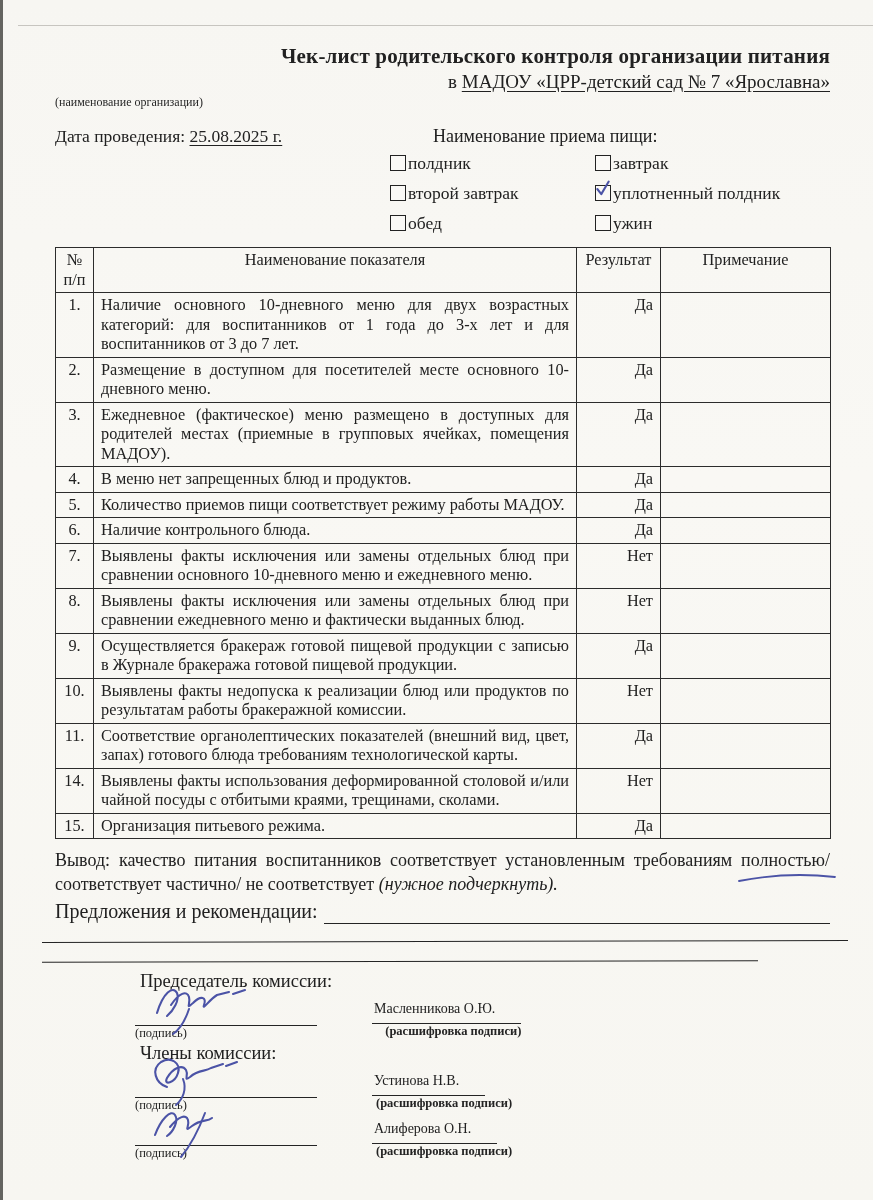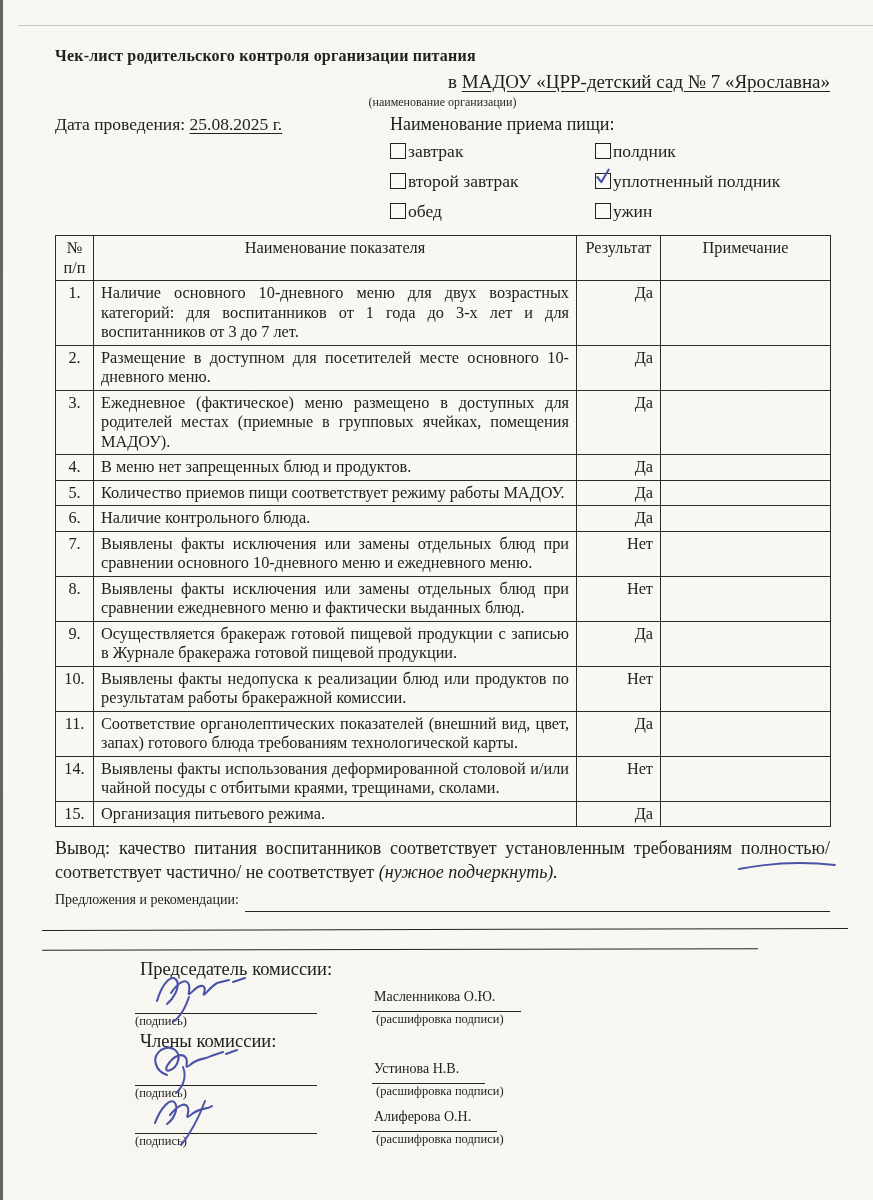"Чек-лист родительского контроля" .title { font-size: 16px -> 21px; text-align: left -> right }
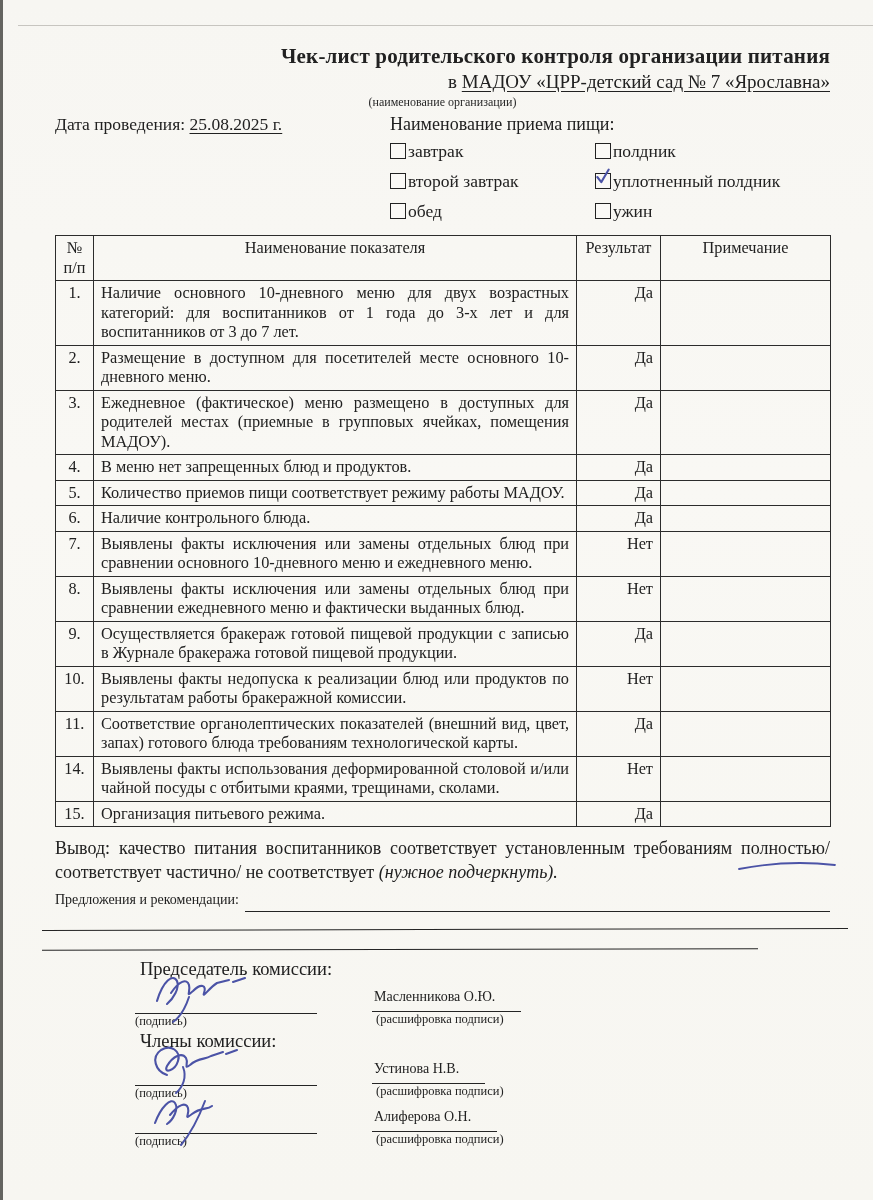"(наименование организации)" .org-caption { text-align: center -> left }
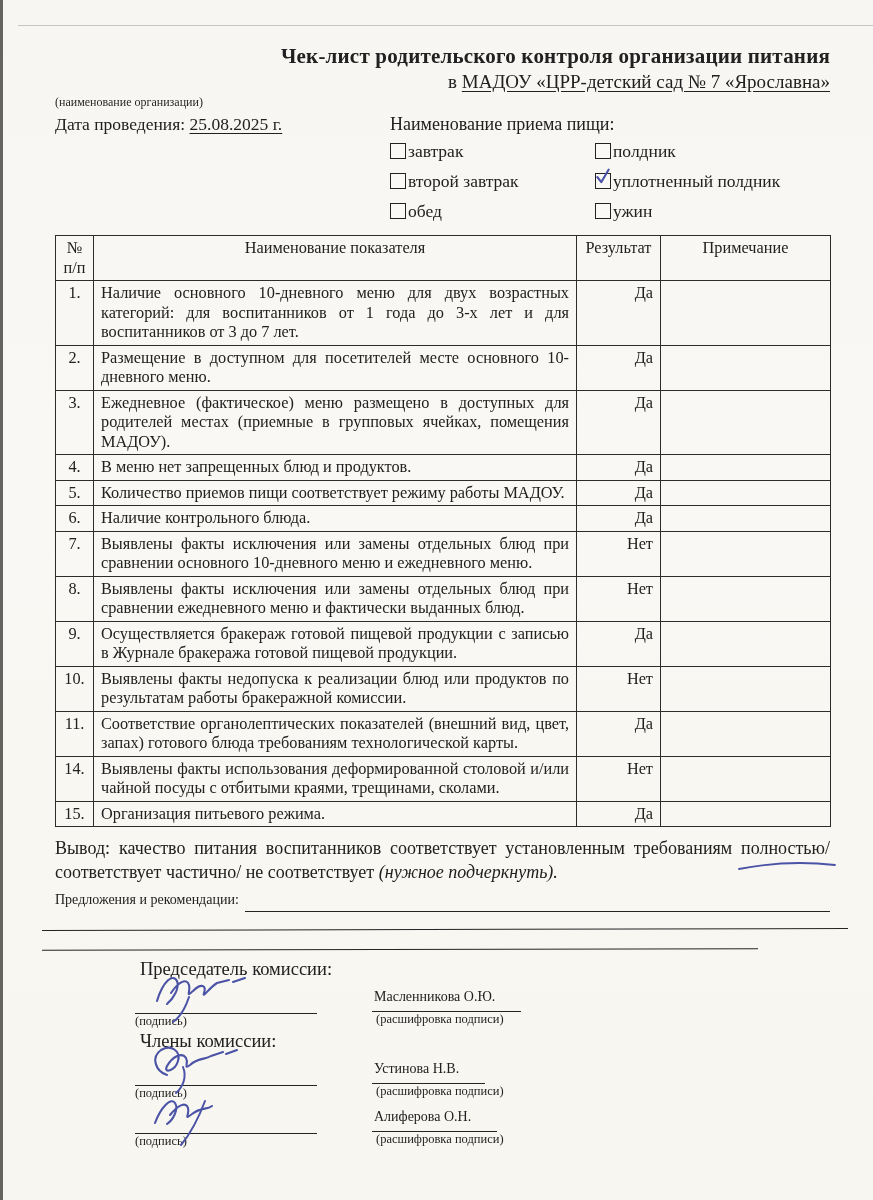"Дата проведения: 25.08.2025 г." .date-row { gap: none -> 43px; margin-top: 2px -> 14px }
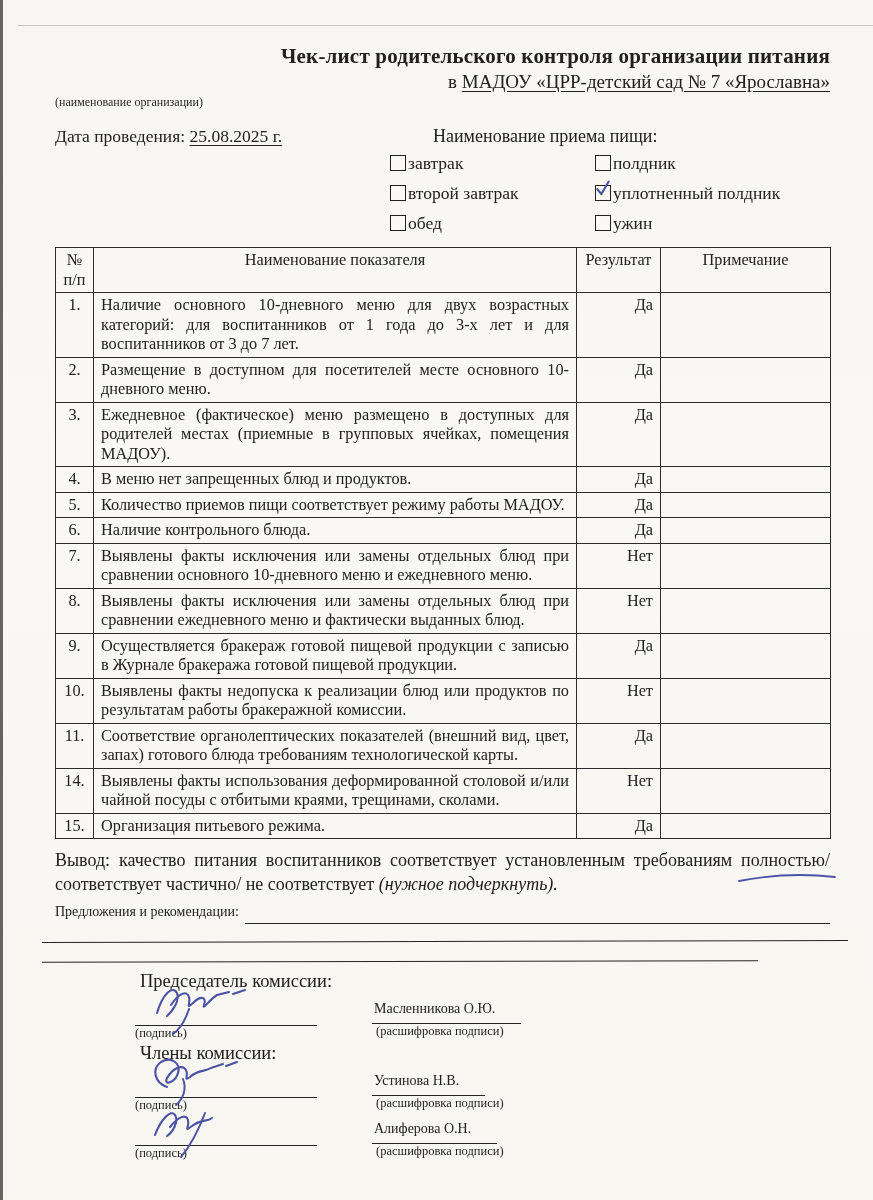"завтрак" div.cb-row { order: before "полдник" -> after "полдник" }
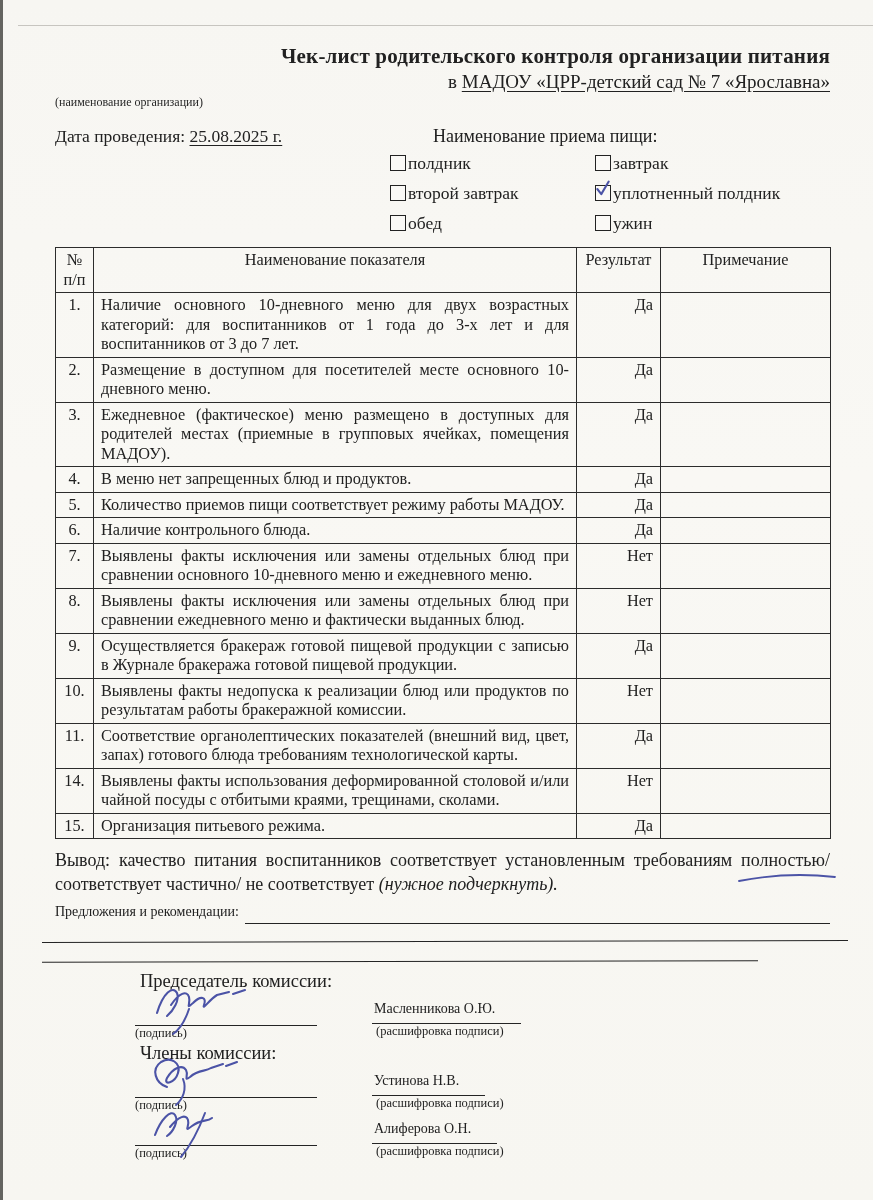"Предложения и рекомендации:" .sugg-row { font-size: 14px -> 20px }
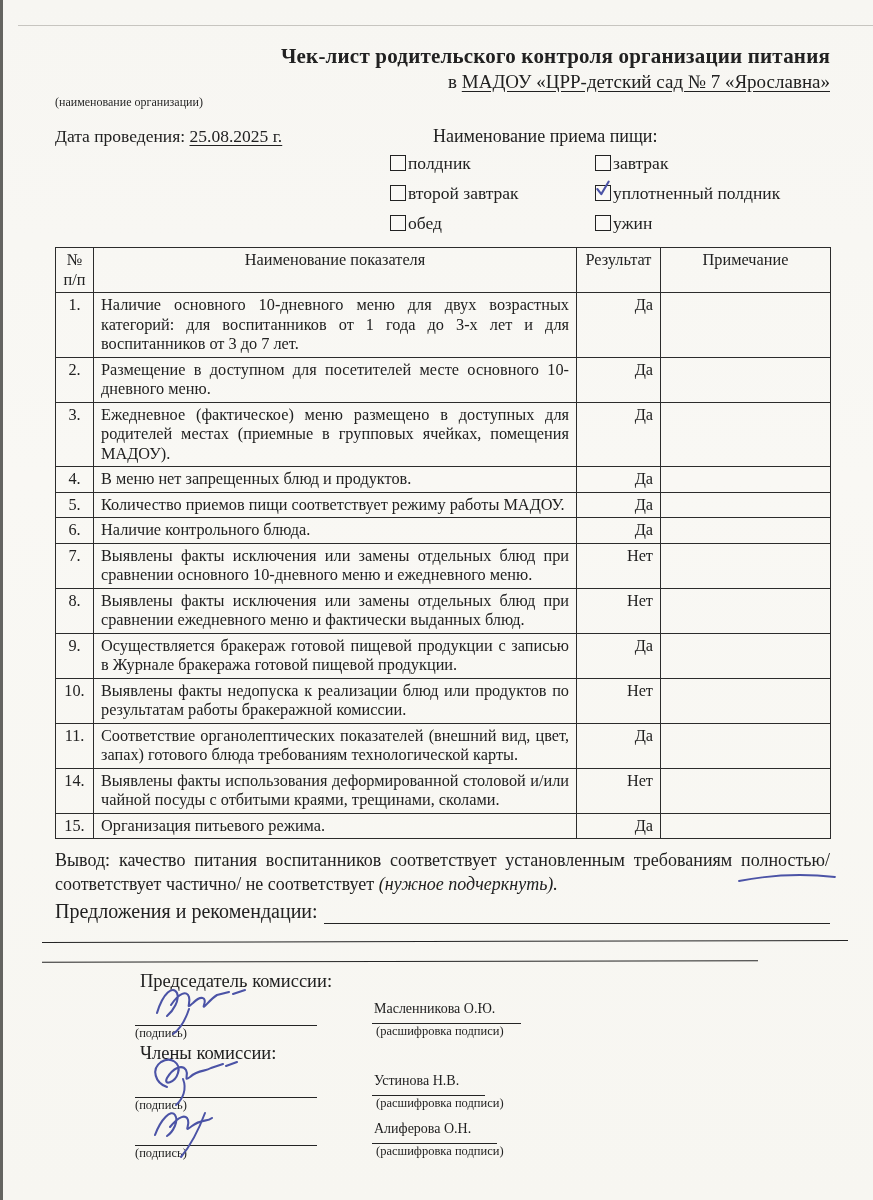"(расшифровка подписи)" .sig-col-b .sig-caption { font-weight: none -> bold; text-align: left -> right }
